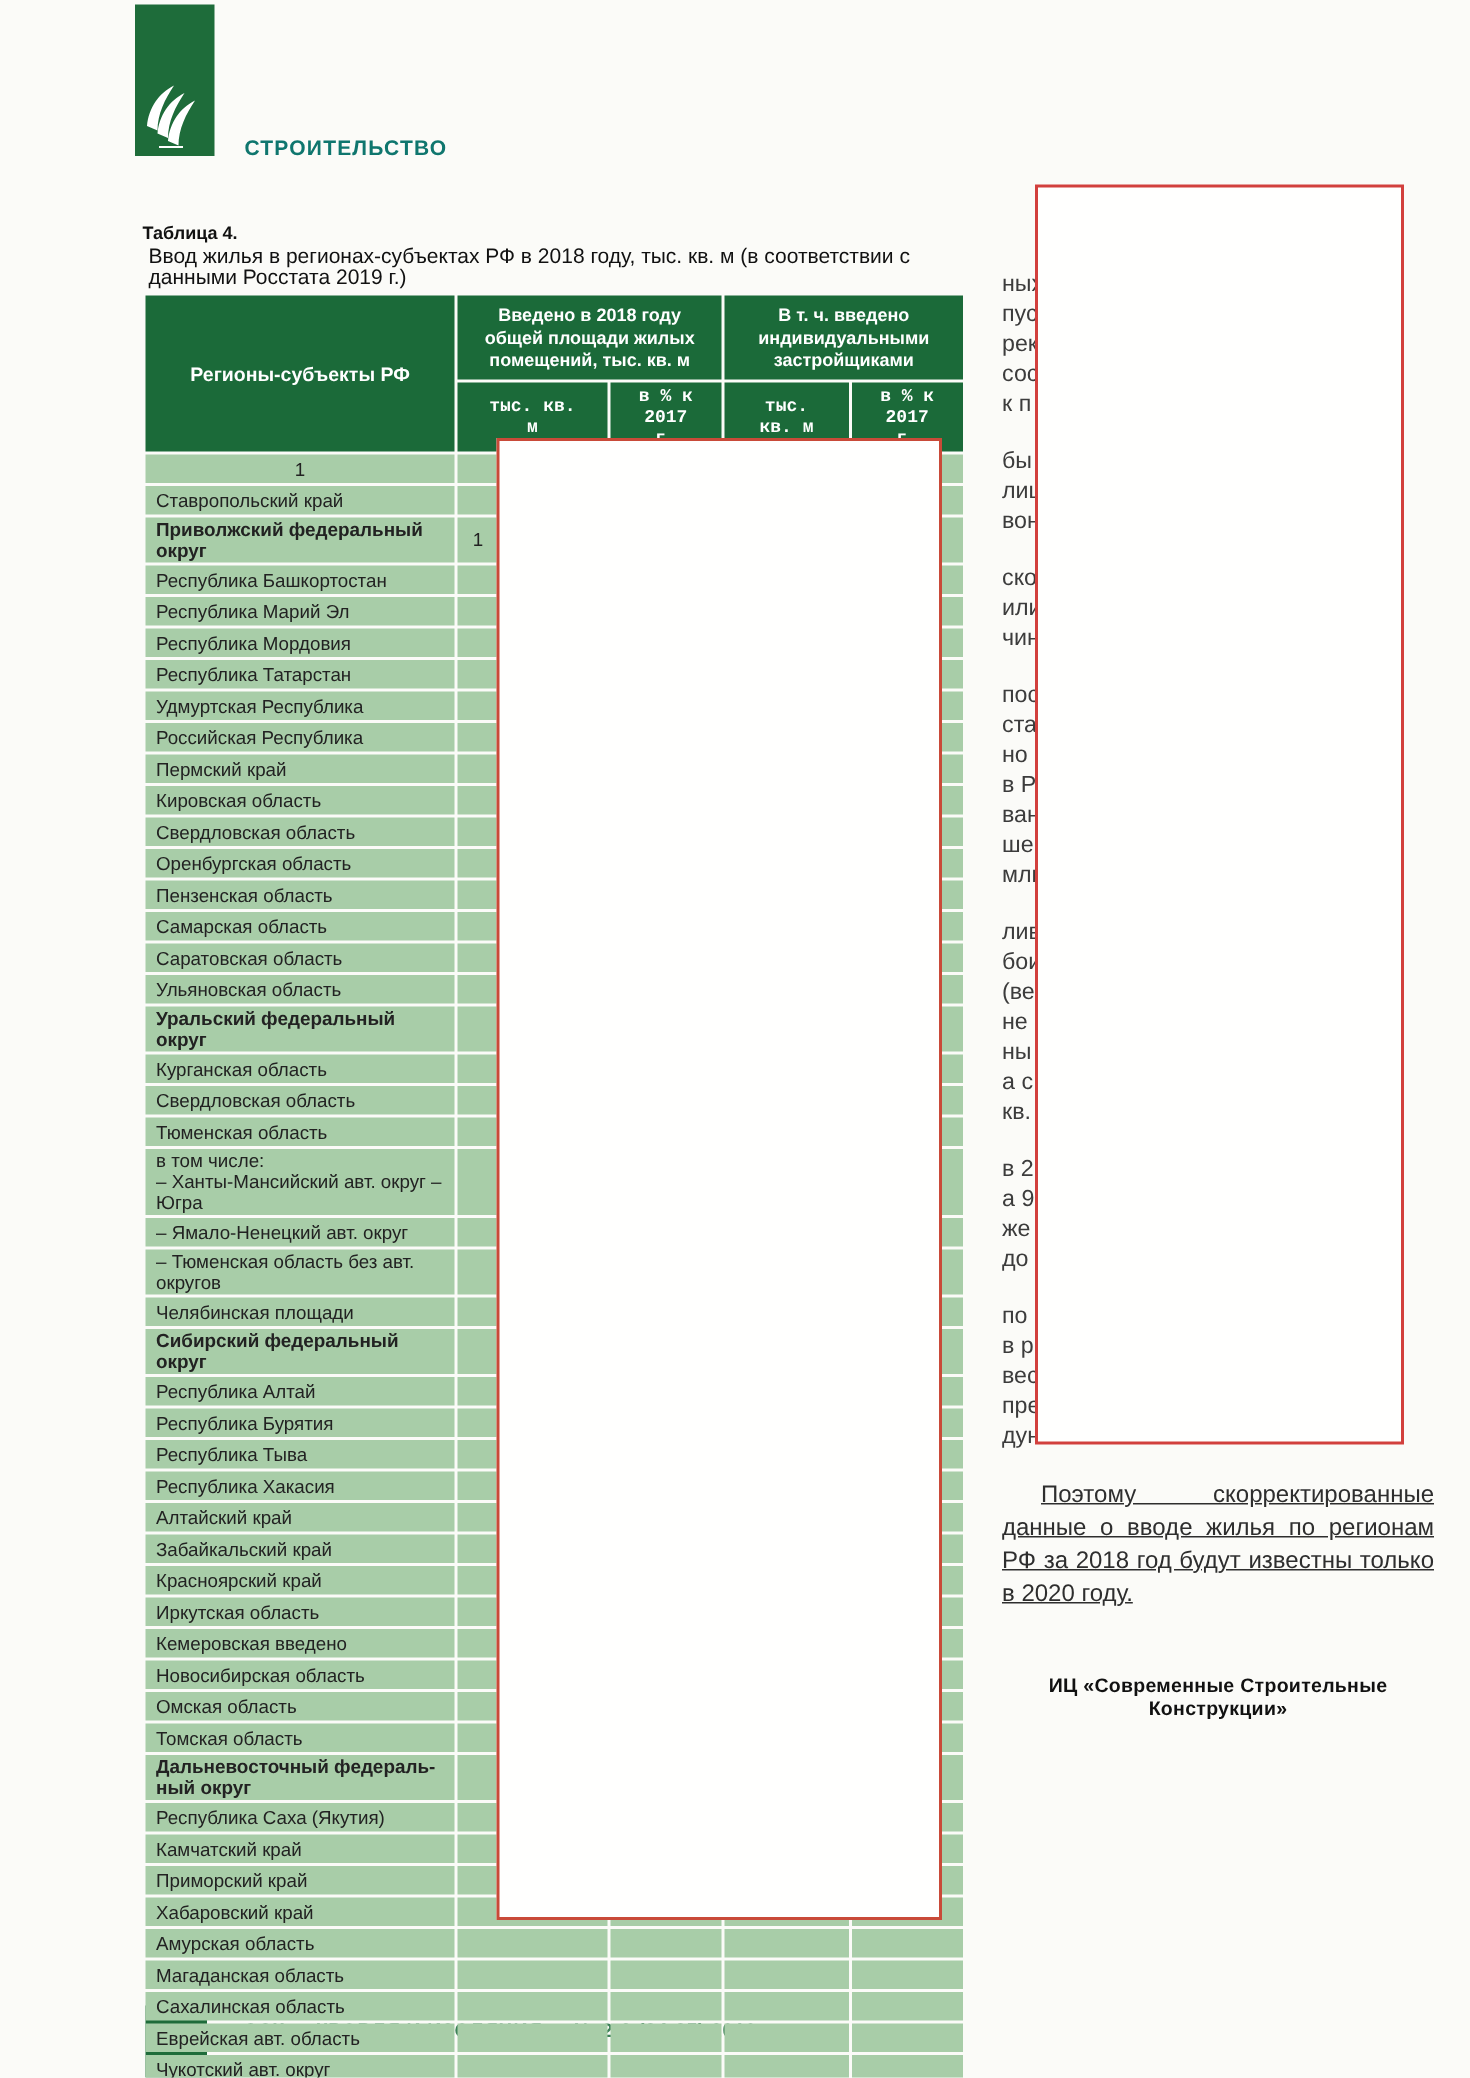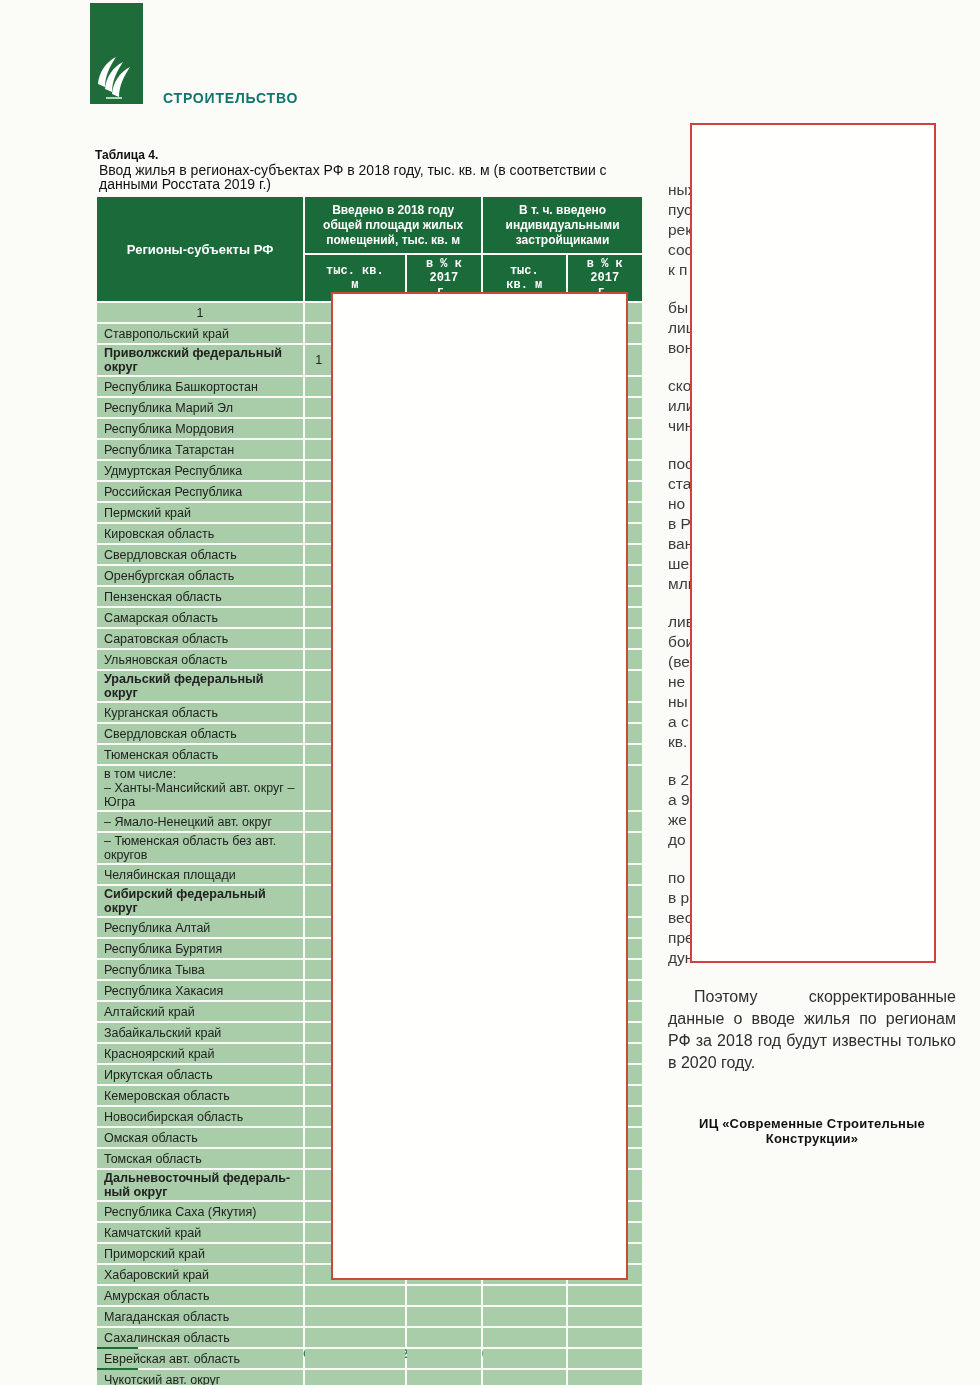"Поэтому скорректированные данные о вводе" .visible-par { text-decoration: none -> underline }
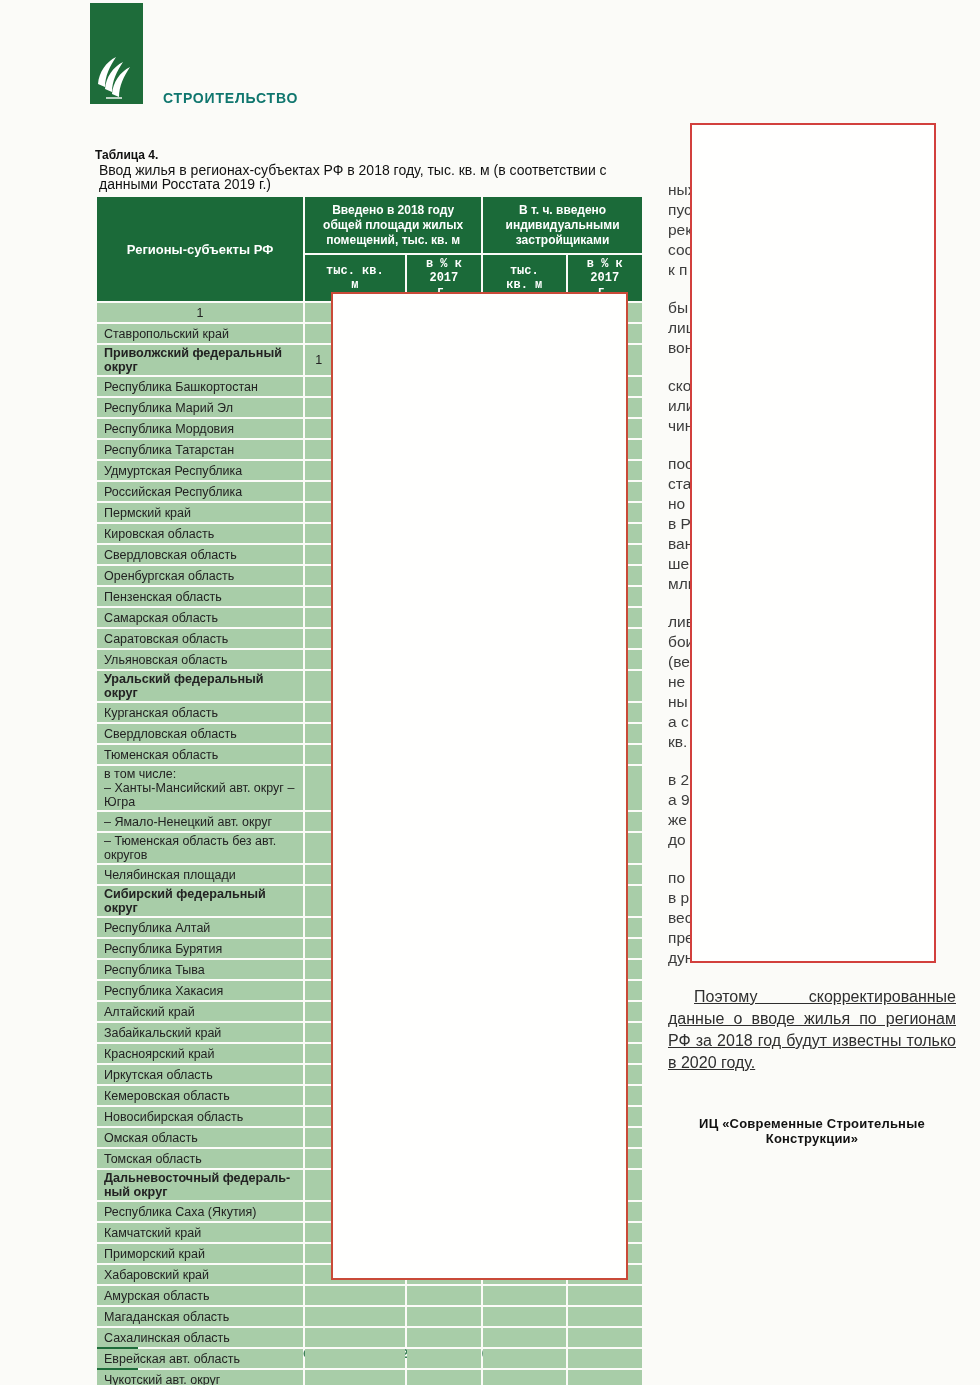"Кемеровская область" td.region { text: область -> введено }
